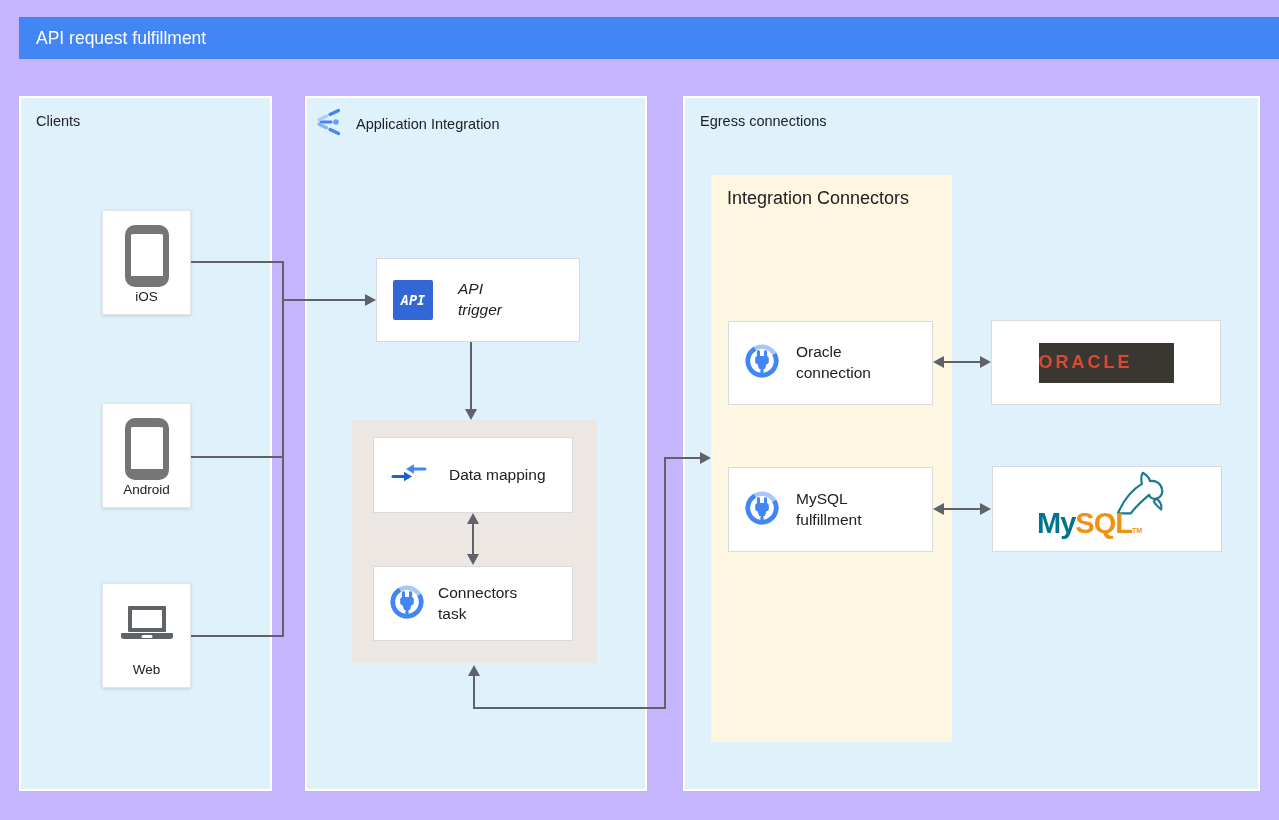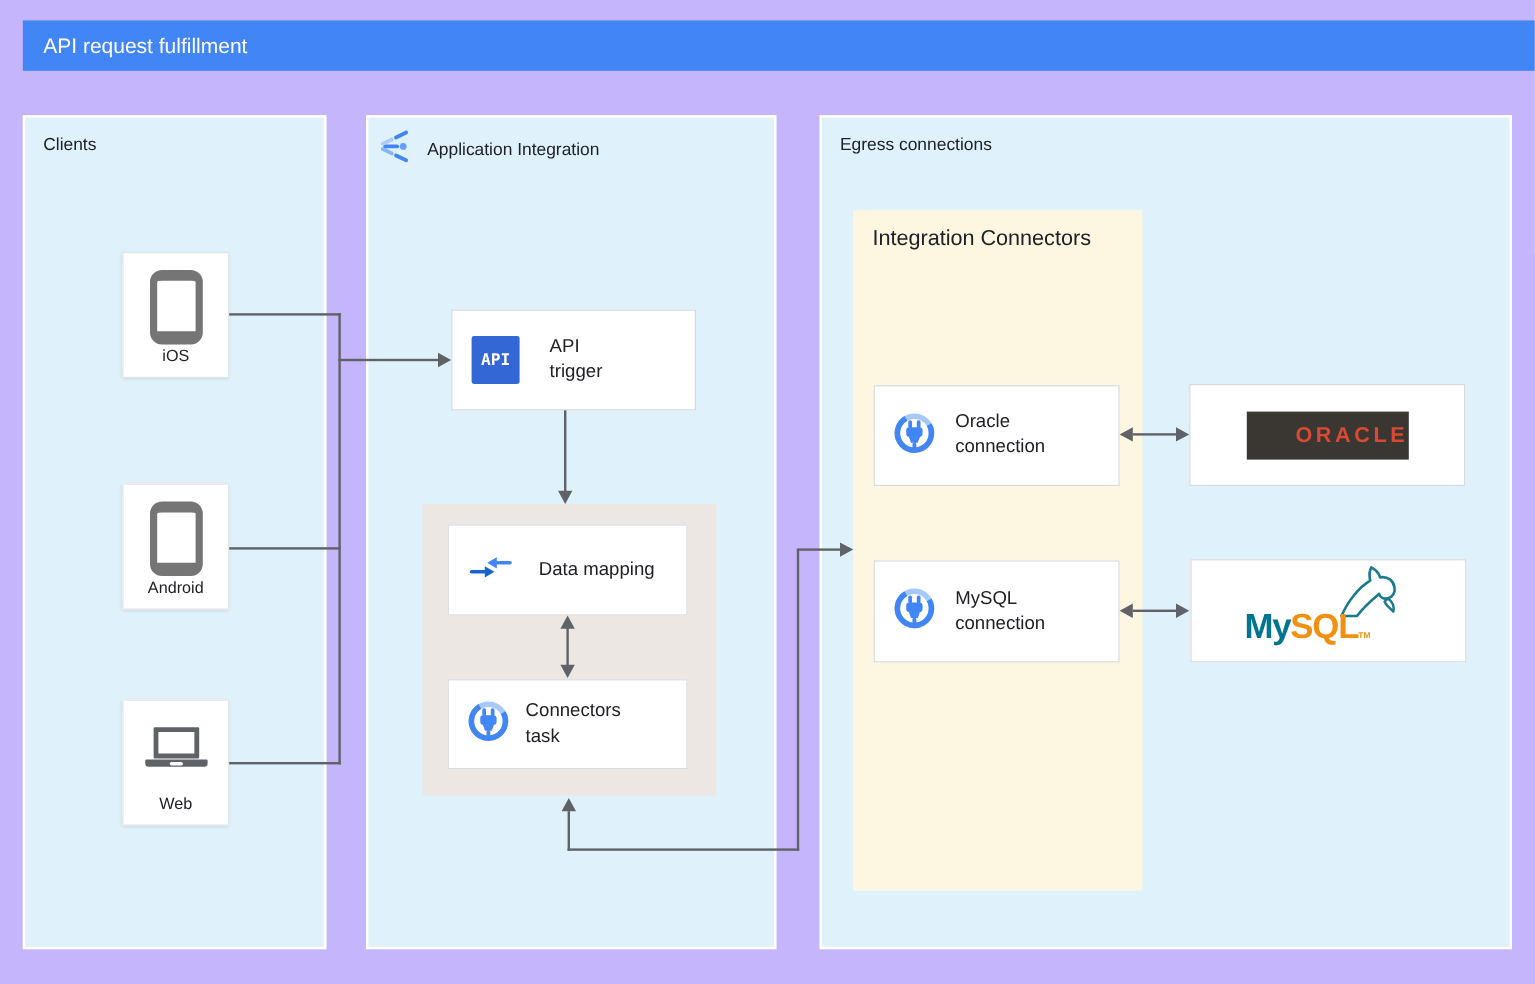"API" .node-api { font-style: none -> italic }
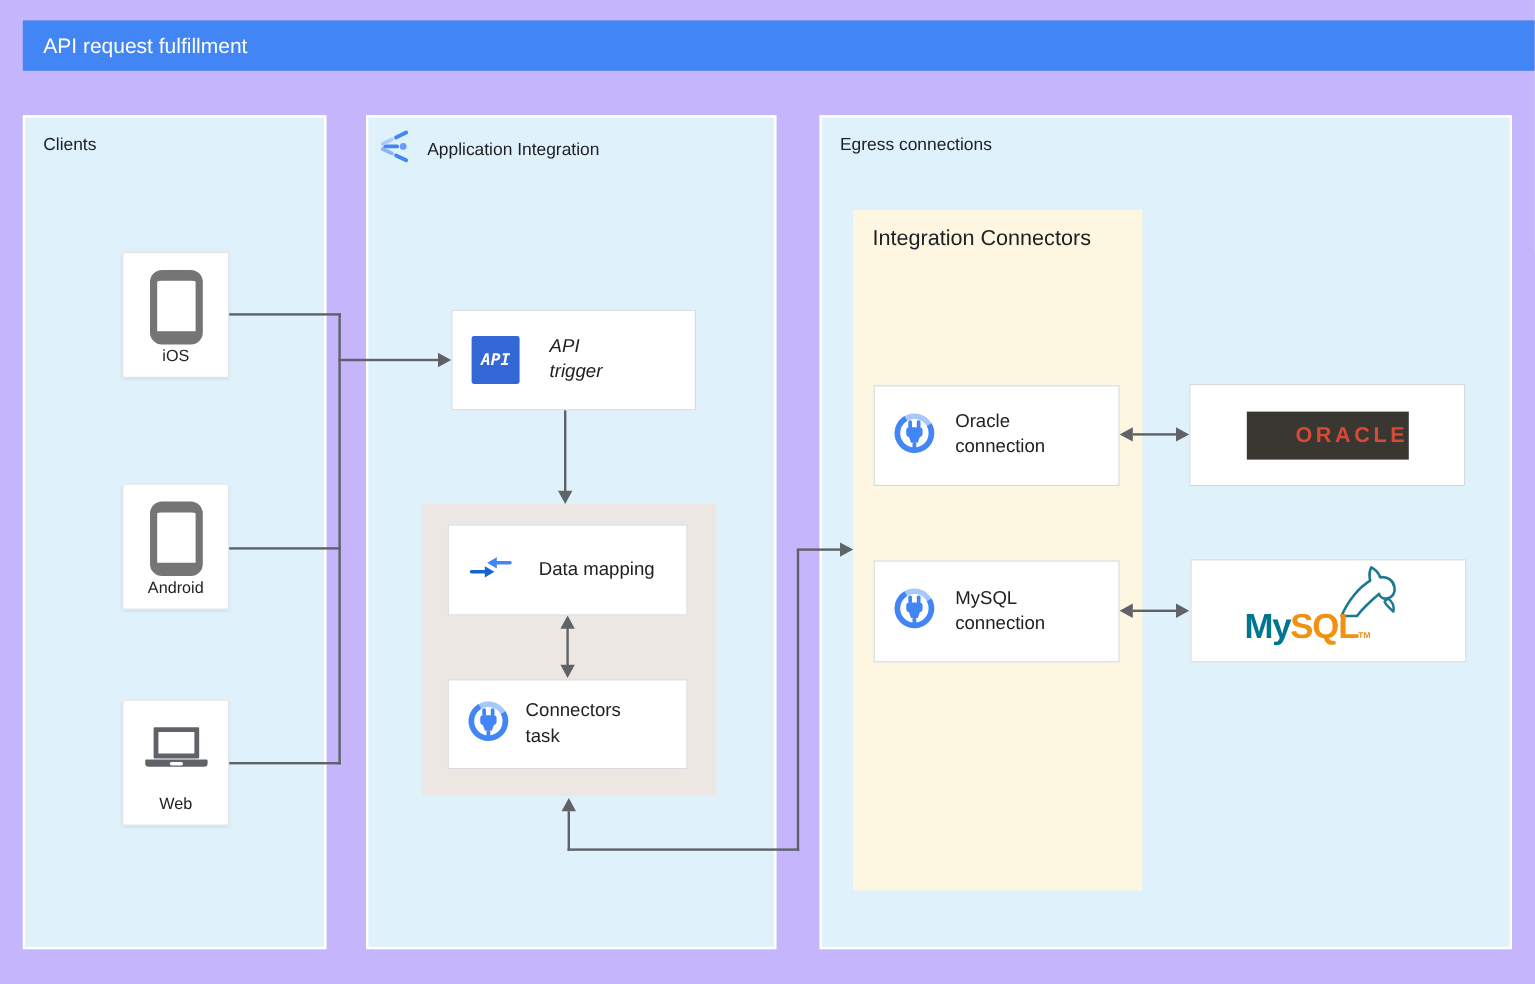"ORACLE" .oracle-badge { justify-content: flex-end -> flex-start }
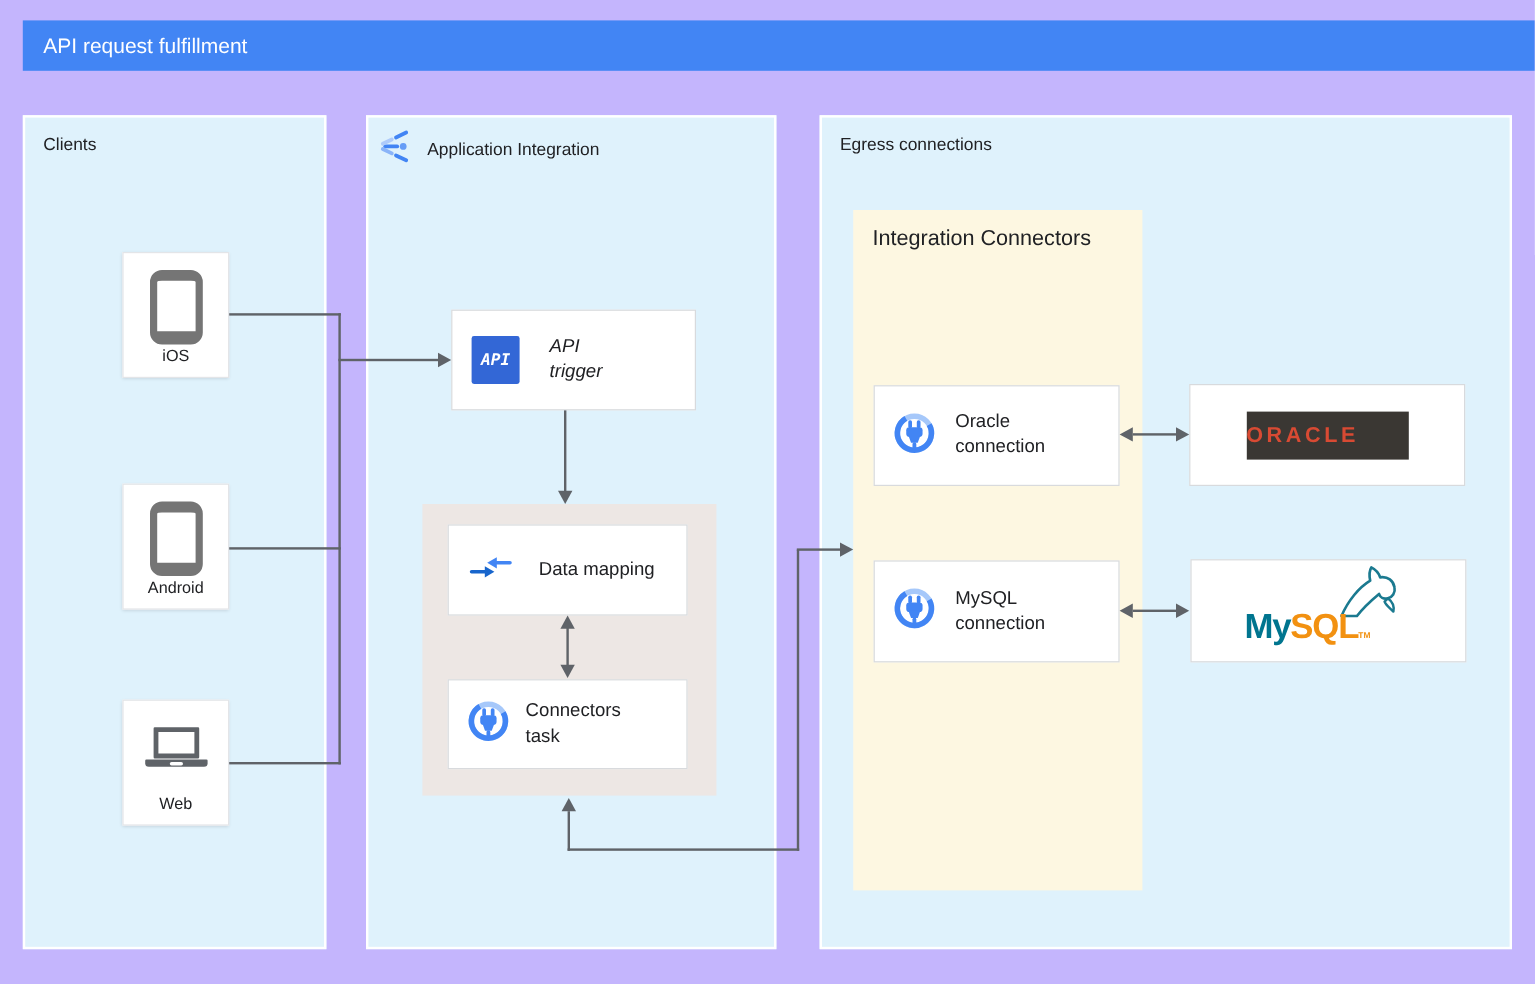"MySQL connection" span.node-label { text: connection -> fulfillment }
